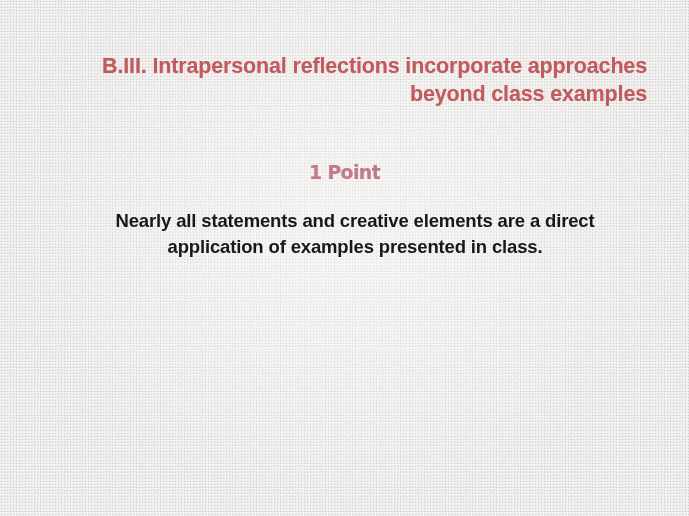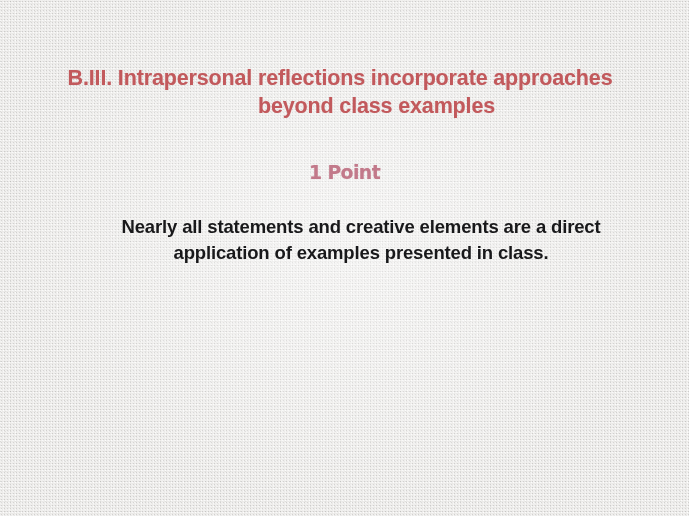"B.III. Intrapersonal reflections" .slide-title { margin: 12px -> 0; text-align: center -> right }
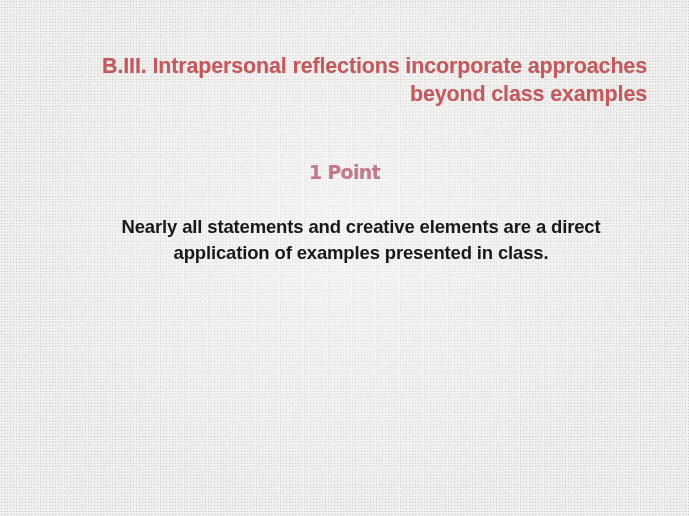"Nearly all statements and creative" .body-text { margin: 16px -> 10px }
